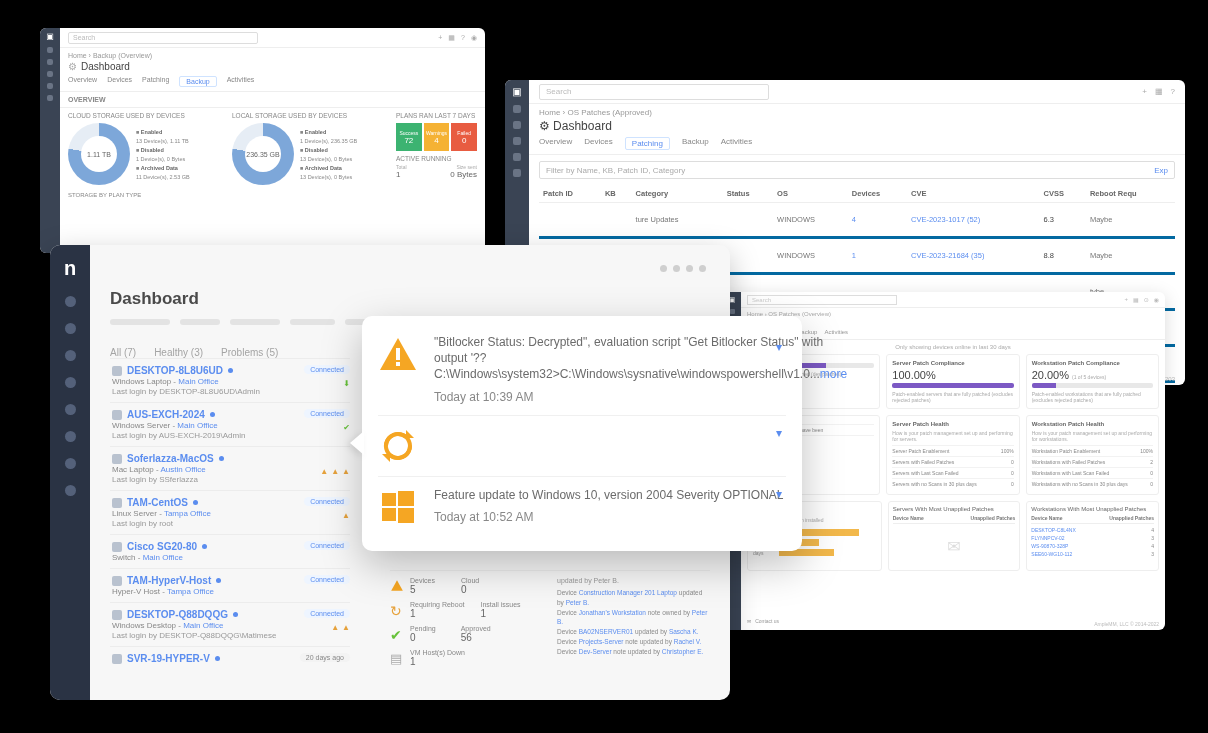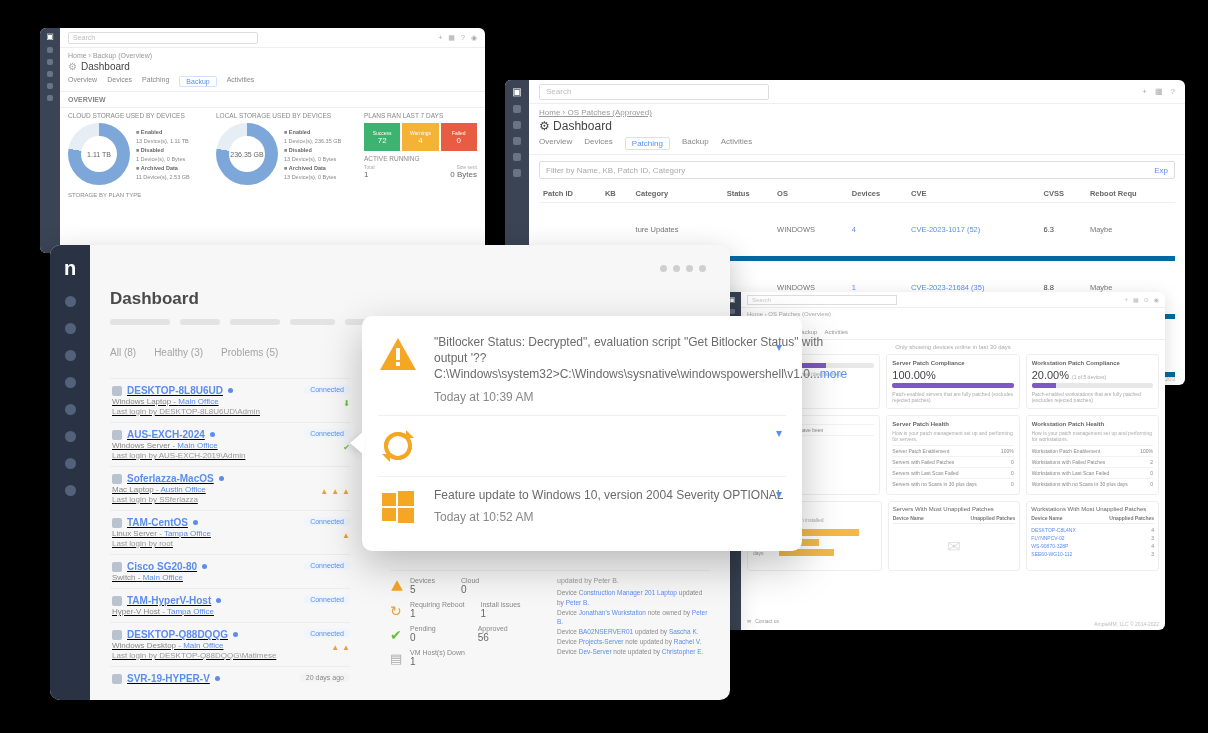"Home › OS Patches (Approved)" .p2 .crumbs { text-decoration: underline -> none }
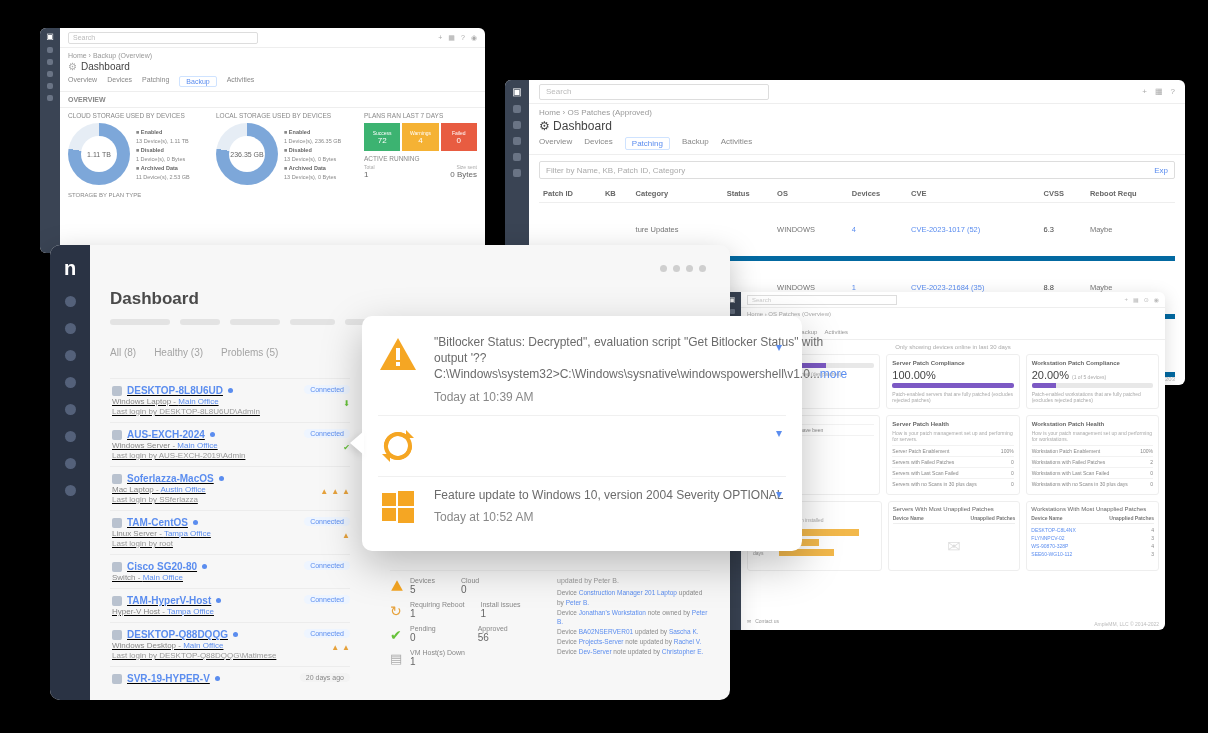"72" .p1 .cards { gap: 0 -> 16px }
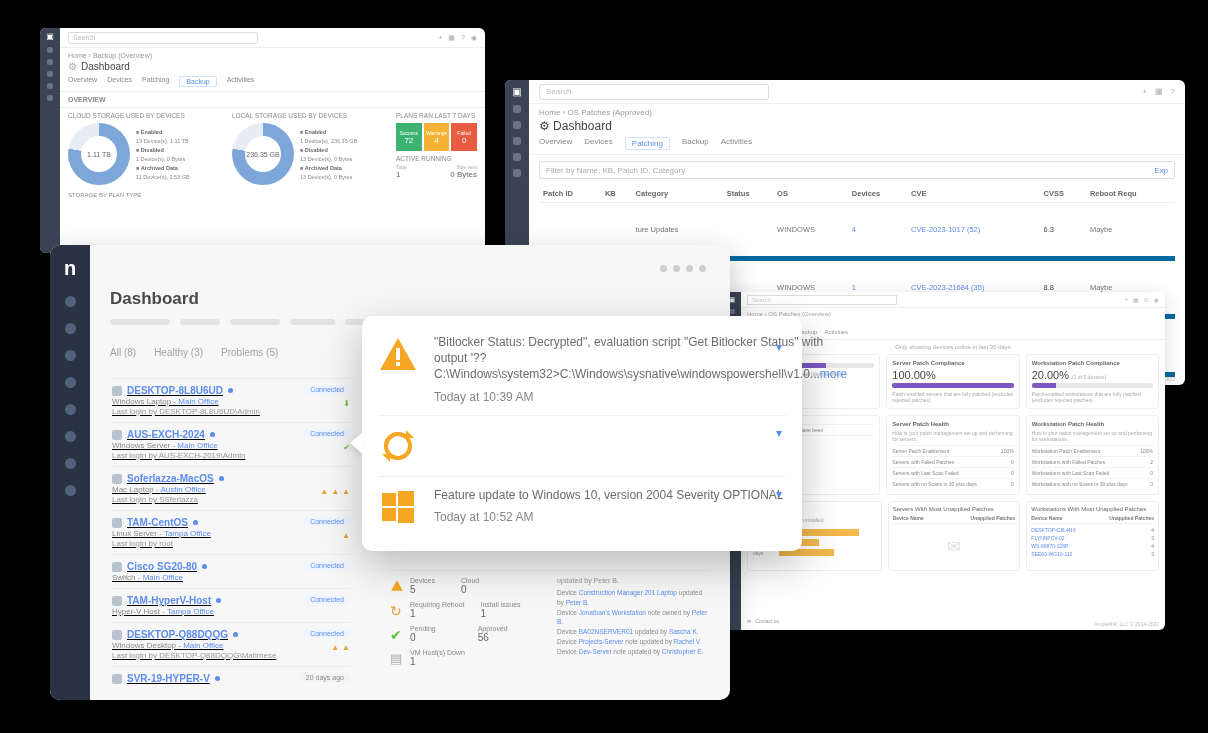"ture Updates" .p2 td { border-bottom: 5px solid #0369a1 -> 3px solid #0369a1; padding: 22px 4px -> 12px 4px }
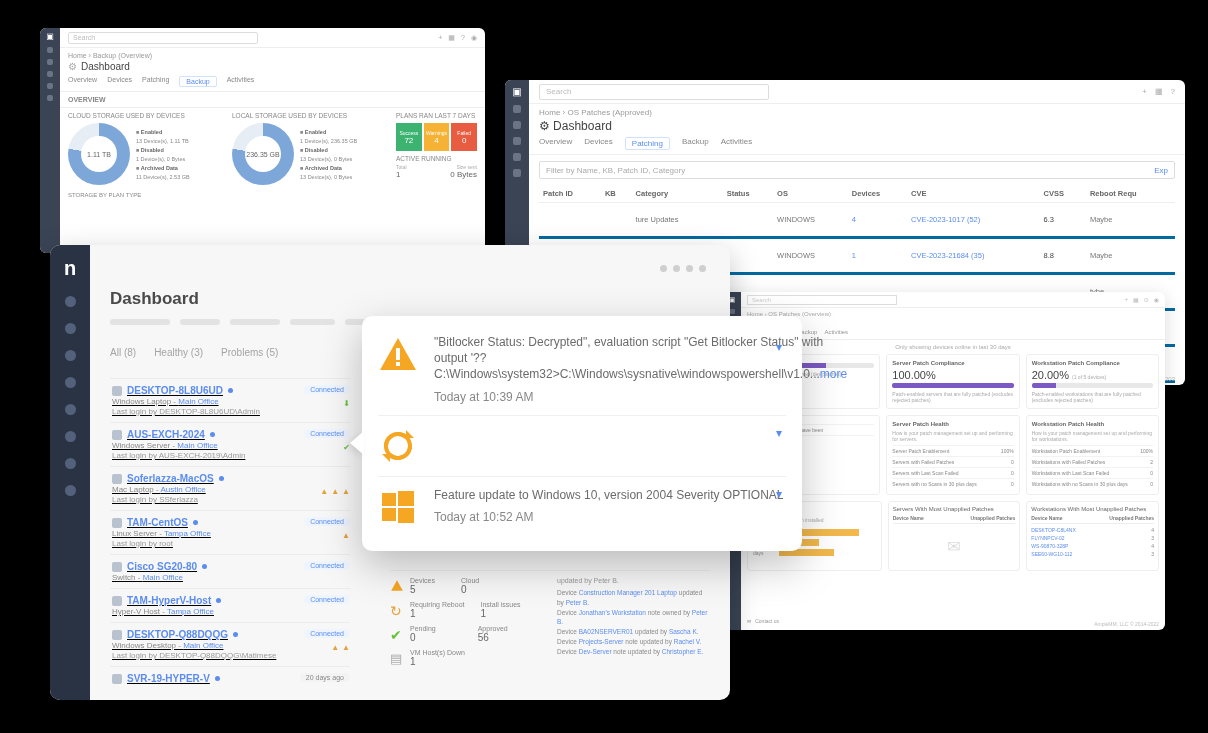"All (8)" span { text: 8 -> 7 }
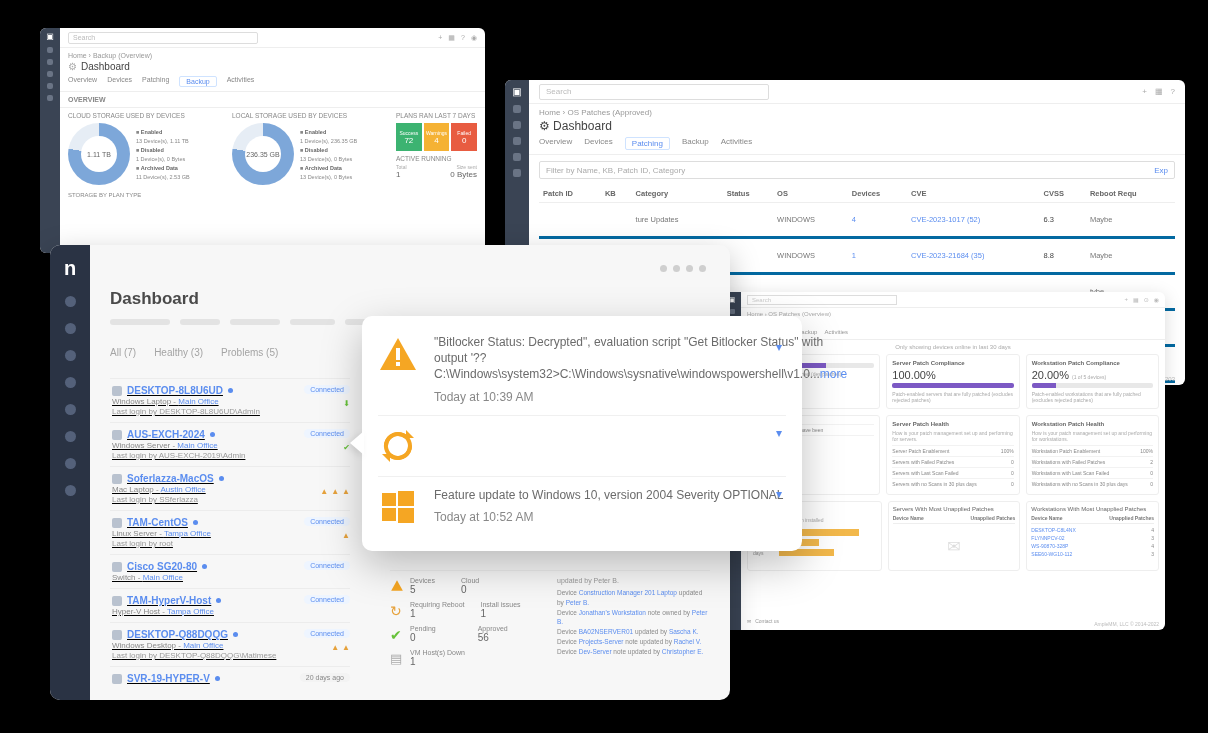"DESKTOP-8L8U6UD" .p4 .list { margin-top: 20px -> 0; text-decoration: underline -> none }
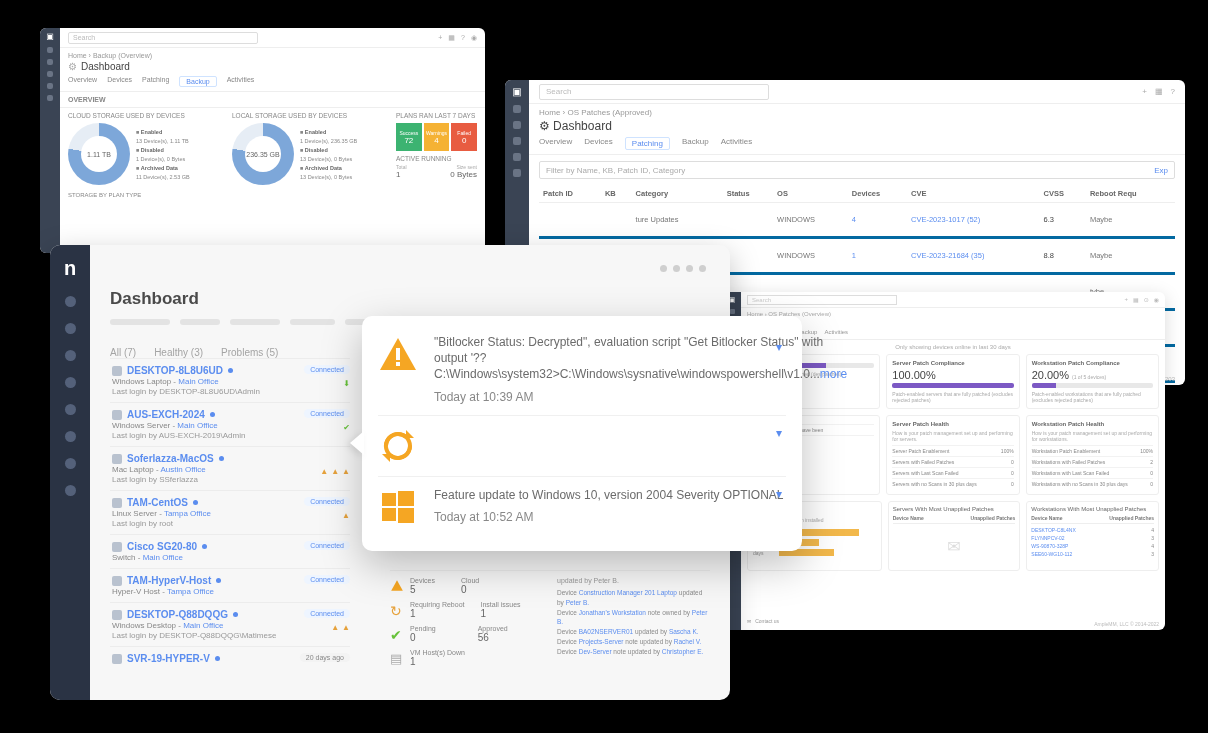"56" div { margin-left: 36px -> 19px }
